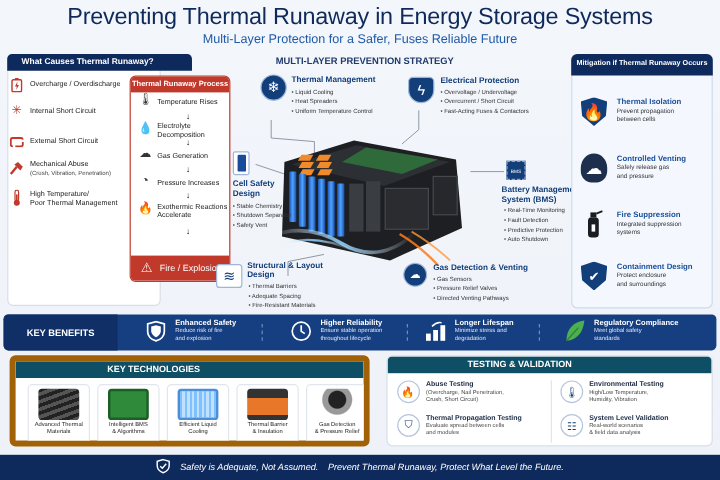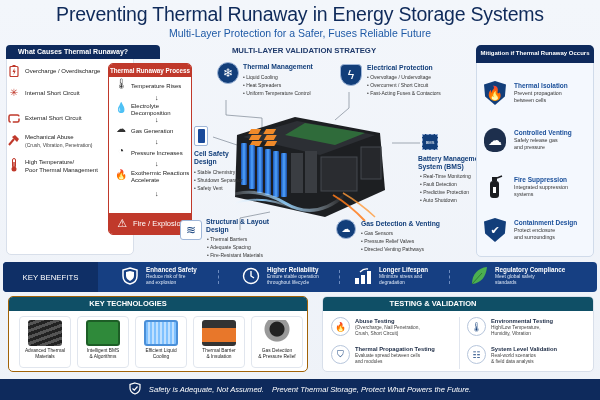"MULTI-LAYER VALIDATION STRATEGY" div.center-title { text: VALIDATION -> PREVENTION }
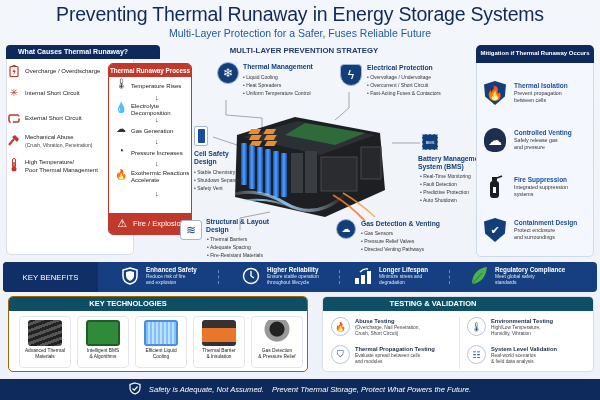"KEY BENEFITS" .ben-label { font-weight: normal -> bold }
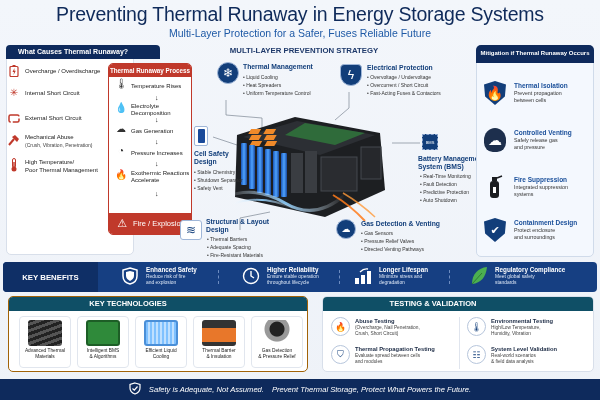"KEY TECHNOLOGIES" .kt { border: 1px solid #a16207 -> 5px solid #a16207 }
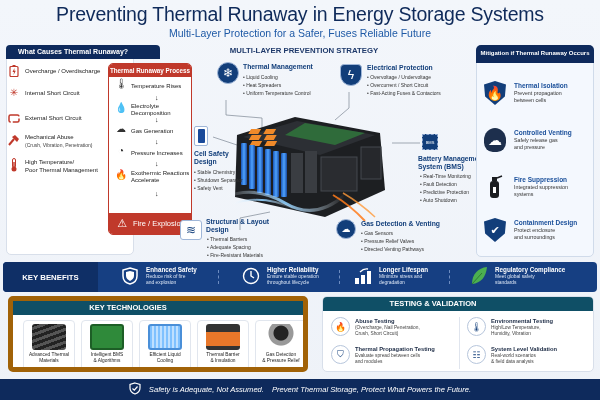"Prevent Thermal Storage, Protect What" b { text: Storage, Protect What Powers -> Runaway, Protect What Level }
